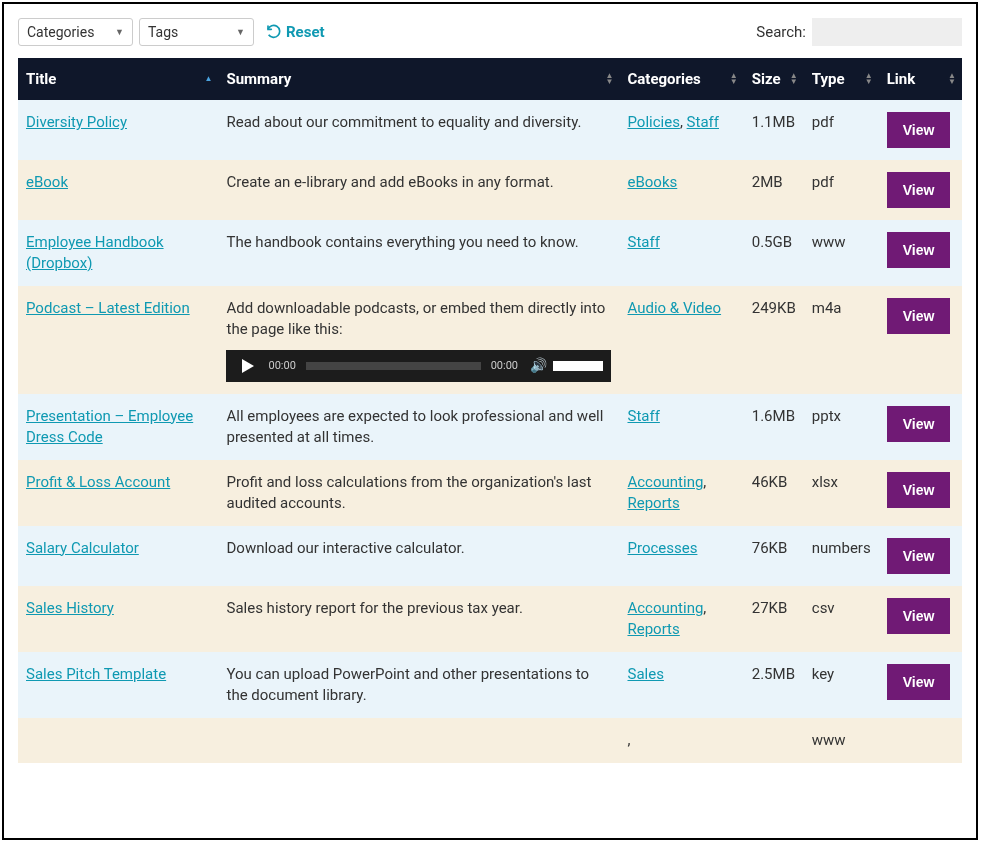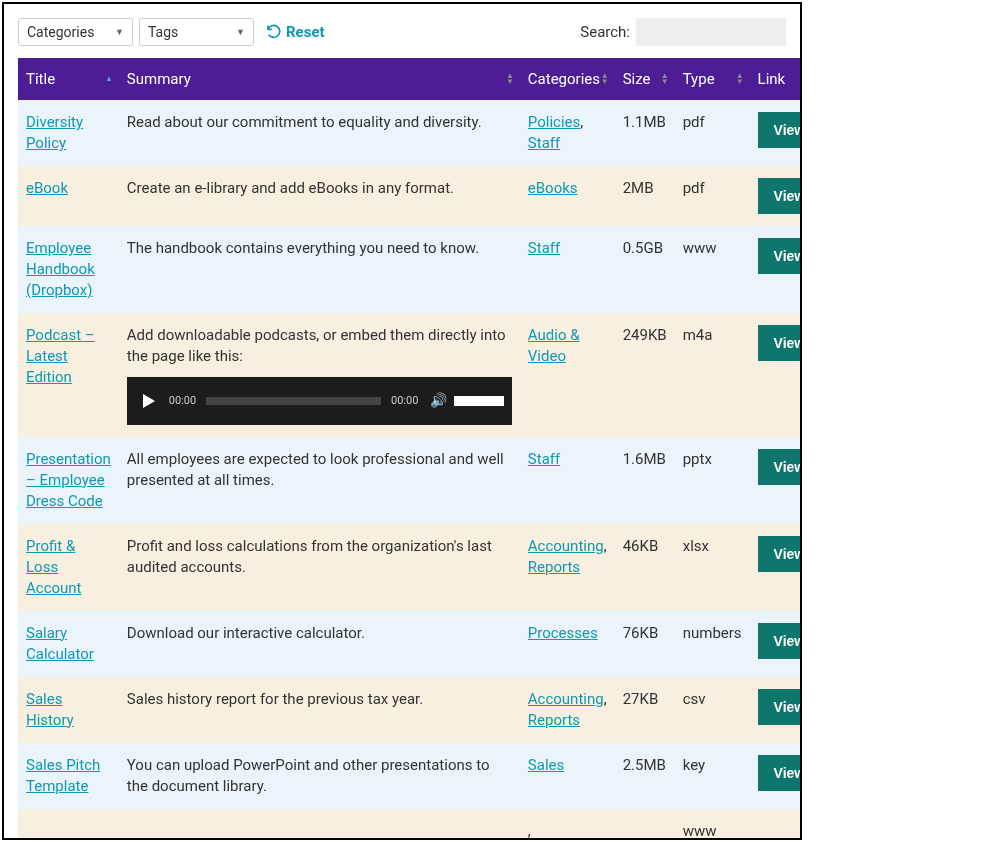"Categories" .container { width: 800px -> 976px }
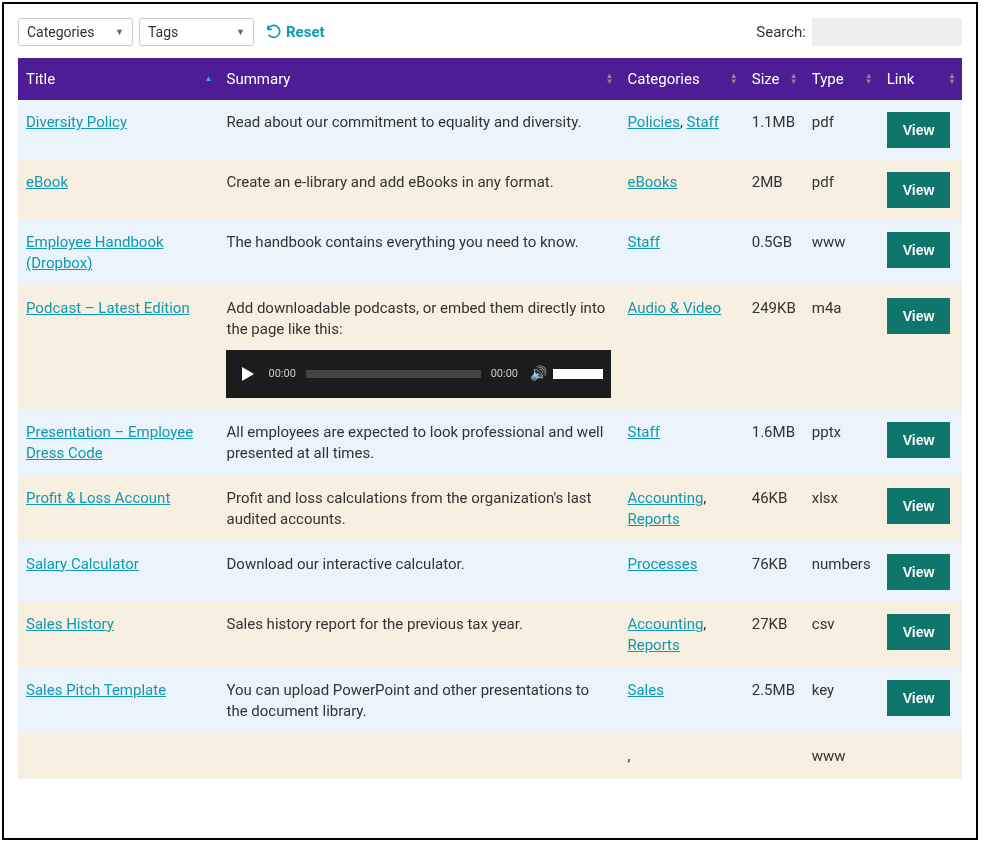"Title" thead th { background: #4c1d95 -> #0f172a; font-weight: 400 -> 700 }
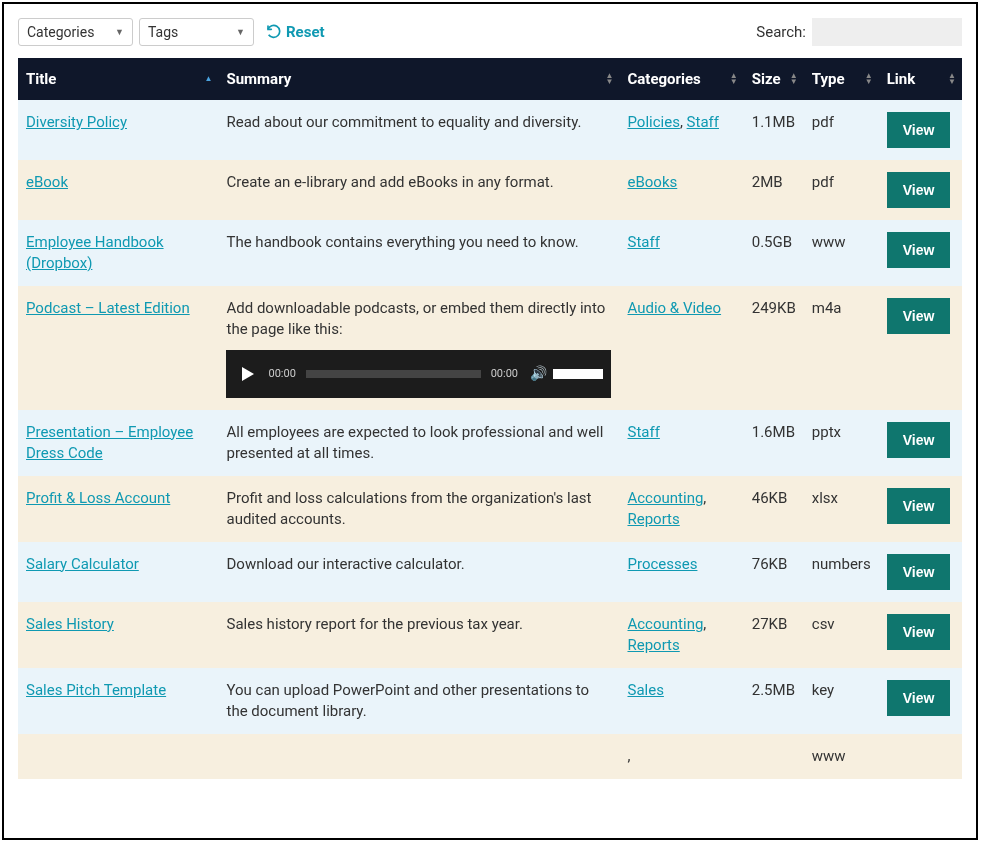"View" .view-btn { background: #0f766e -> #701a75 }
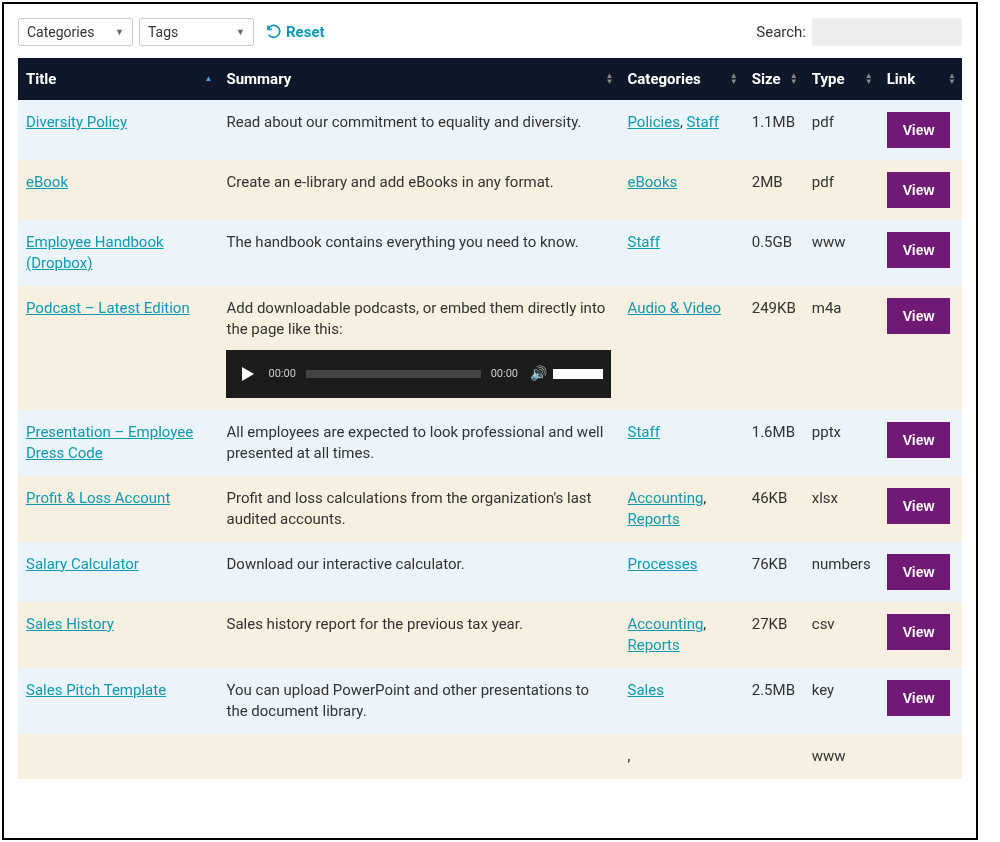"00:00" .audio-player { padding: 14px 8px -> 6px 8px }
